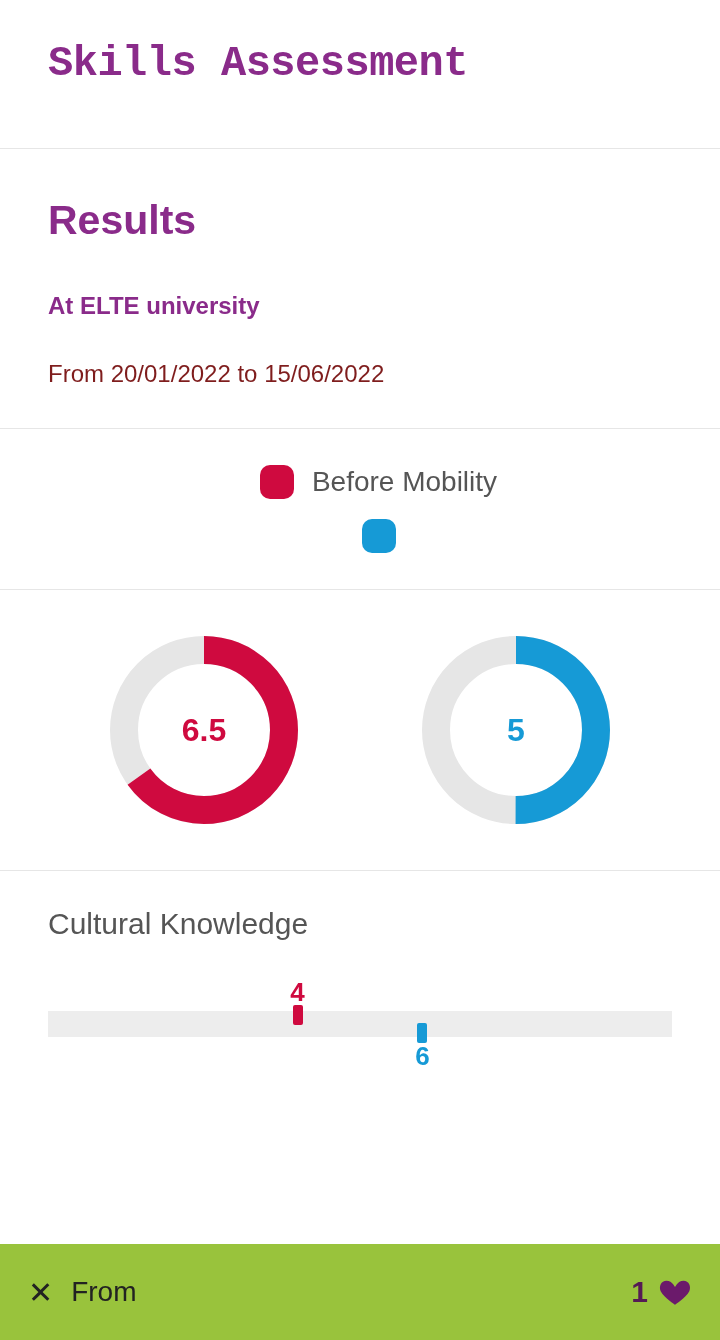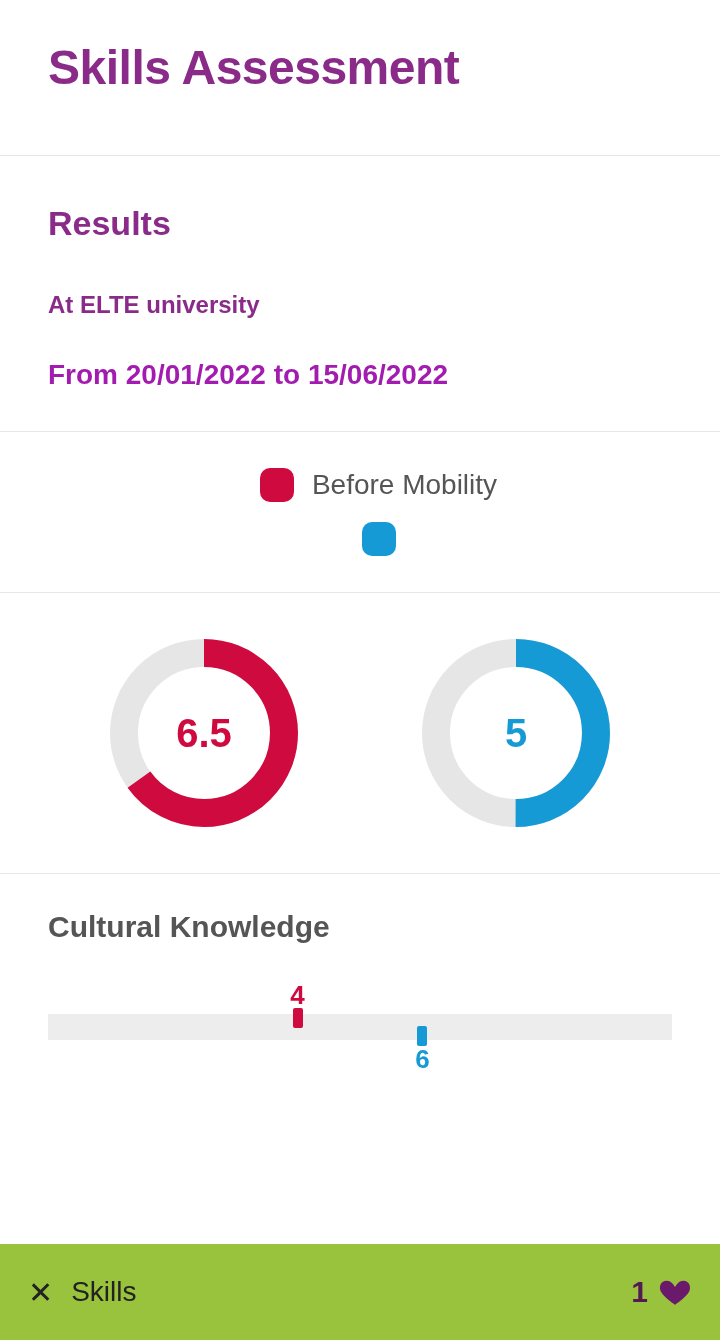"Skills Assessment" .page-title { font-family: none -> Liberation Mono, monospace; font-size: 48px -> 42px }
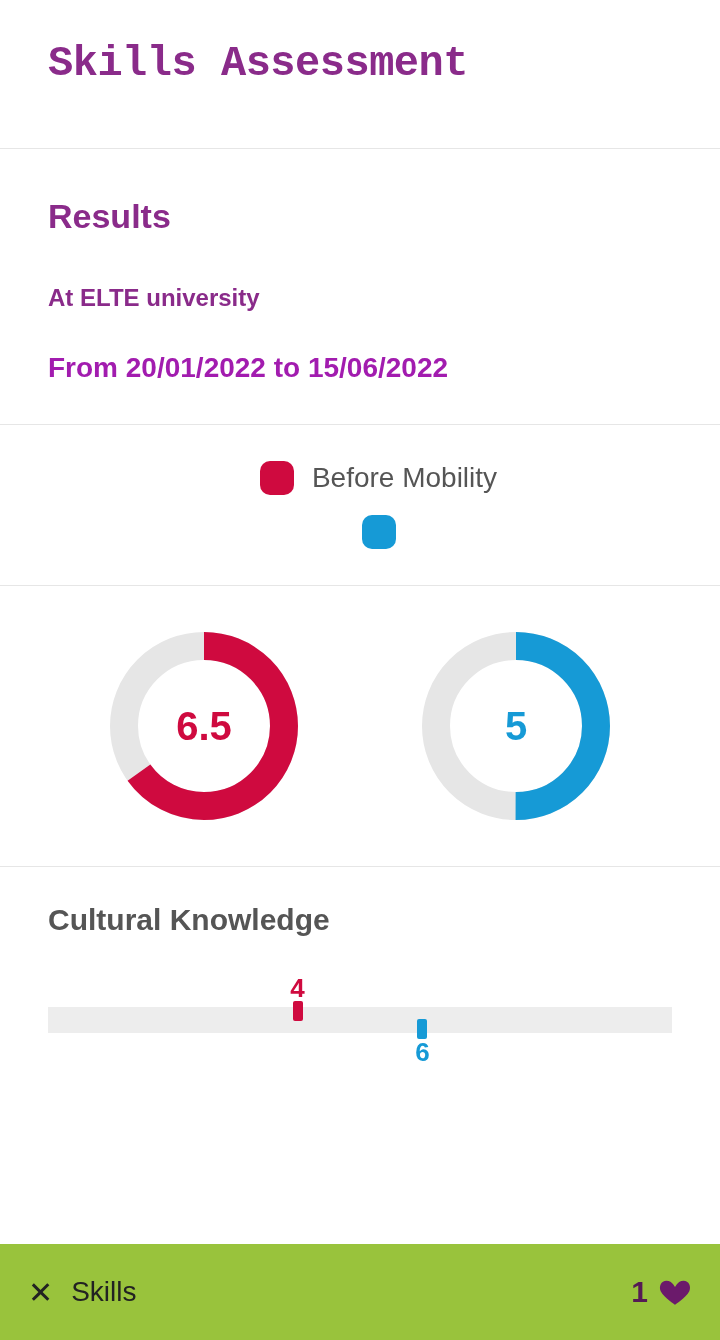"Results" .results-heading { font-size: 34px -> 41px }
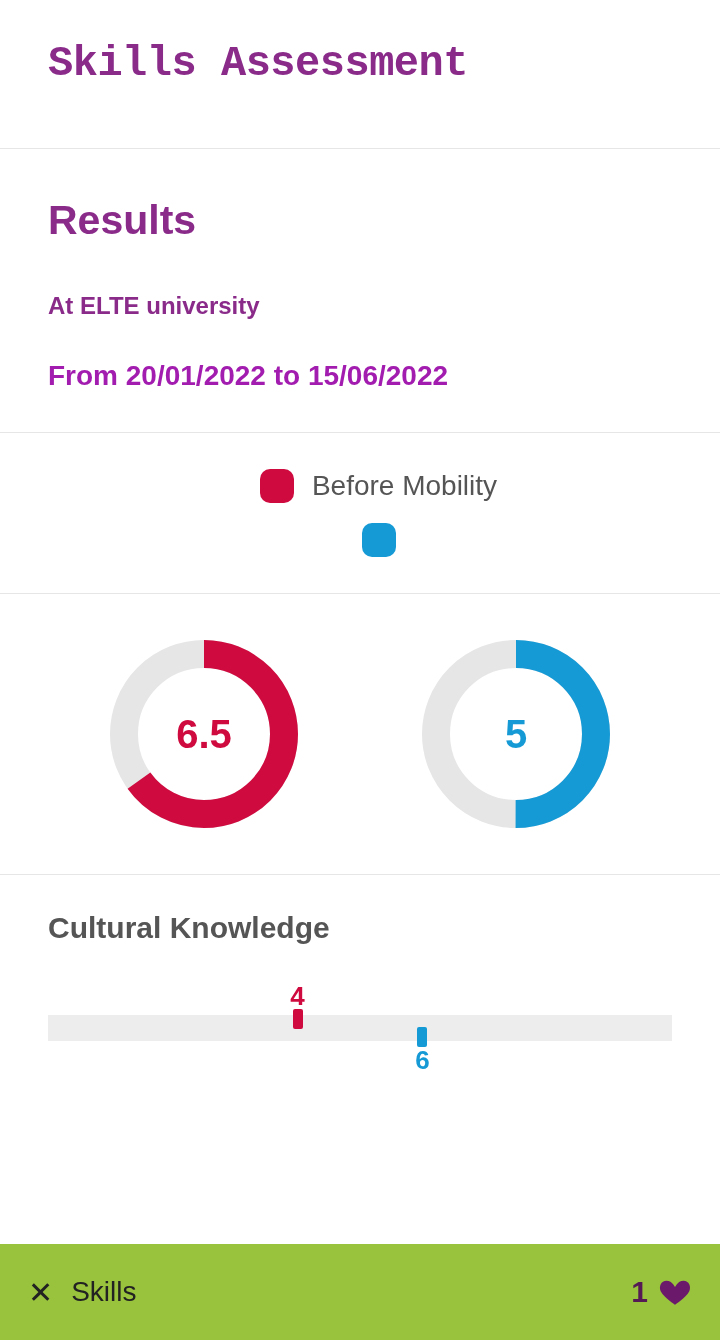"From 20/01/2022 to 15/06/2022" .dates { color: #a21caf -> #7f1d1d; font-size: 28px -> 24px; font-weight: 700 -> 400 }
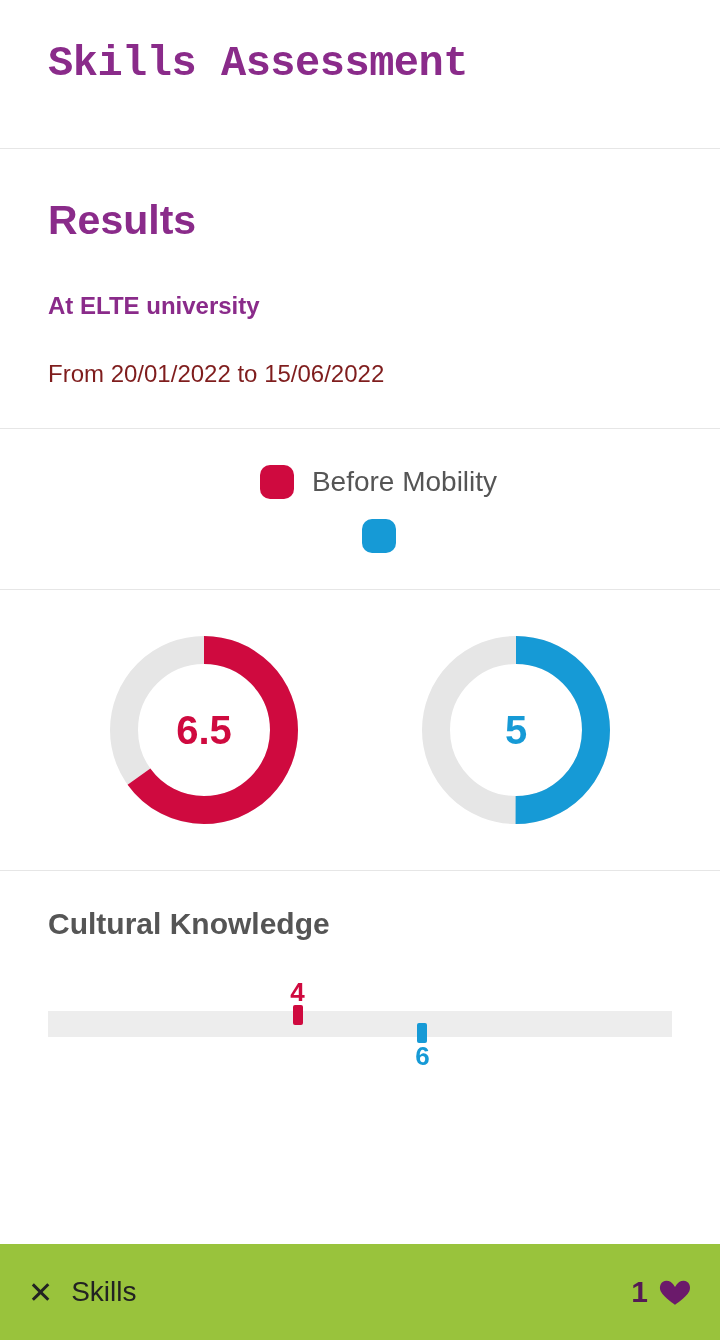"6.5" .donut-label { font-size: 40px -> 32px }
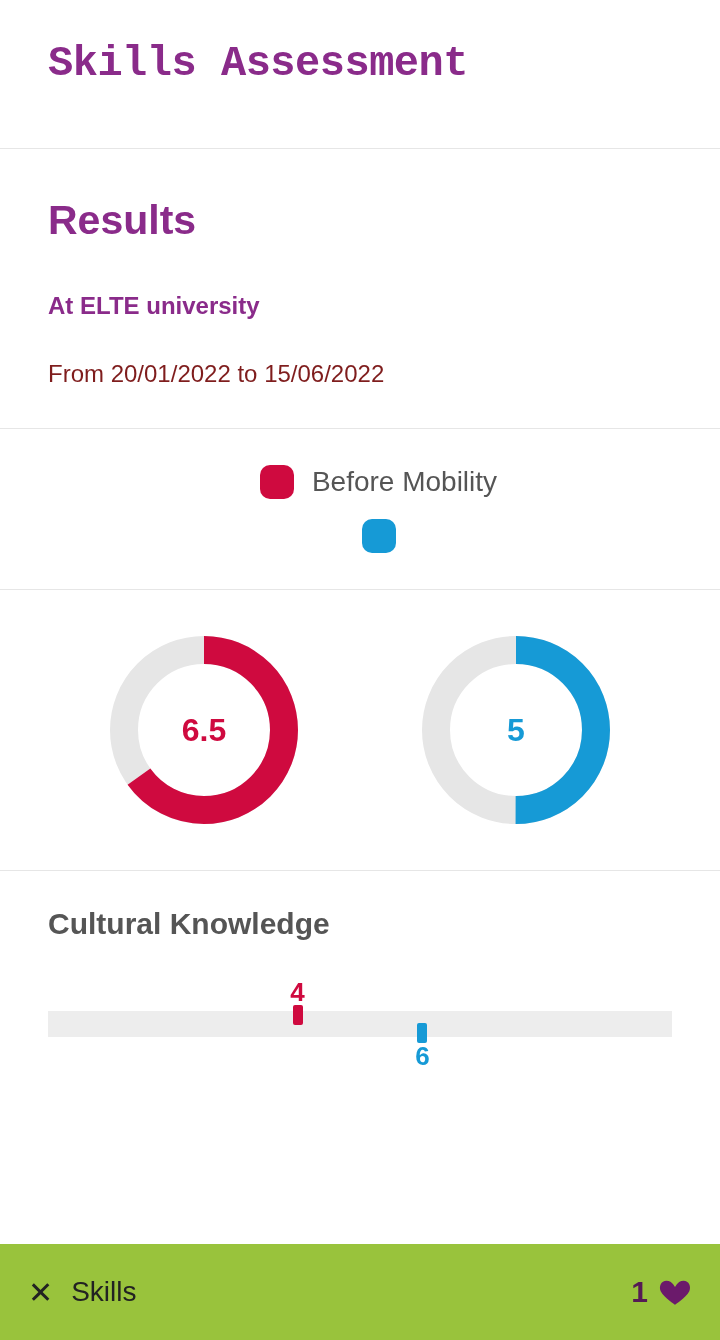"Cultural Knowledge" .skill-heading { font-weight: 700 -> 400 }
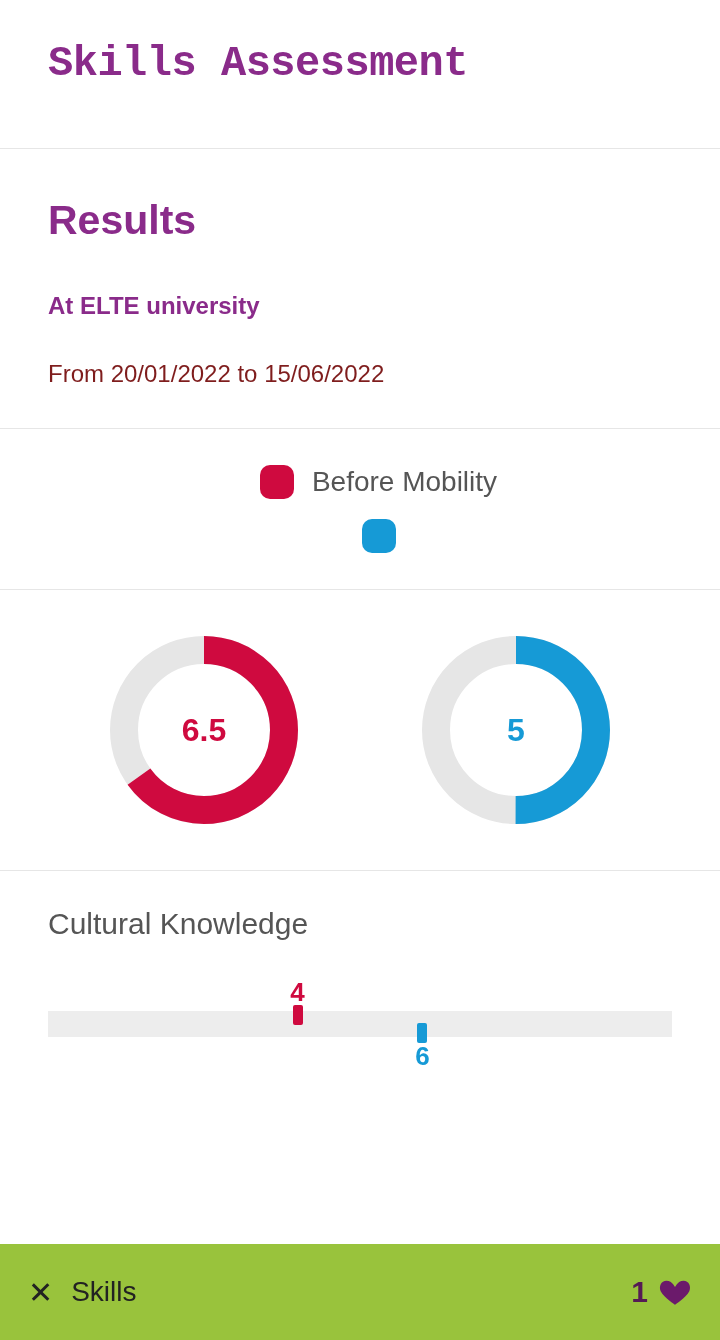"Skills" span { text: Skills -> From }
